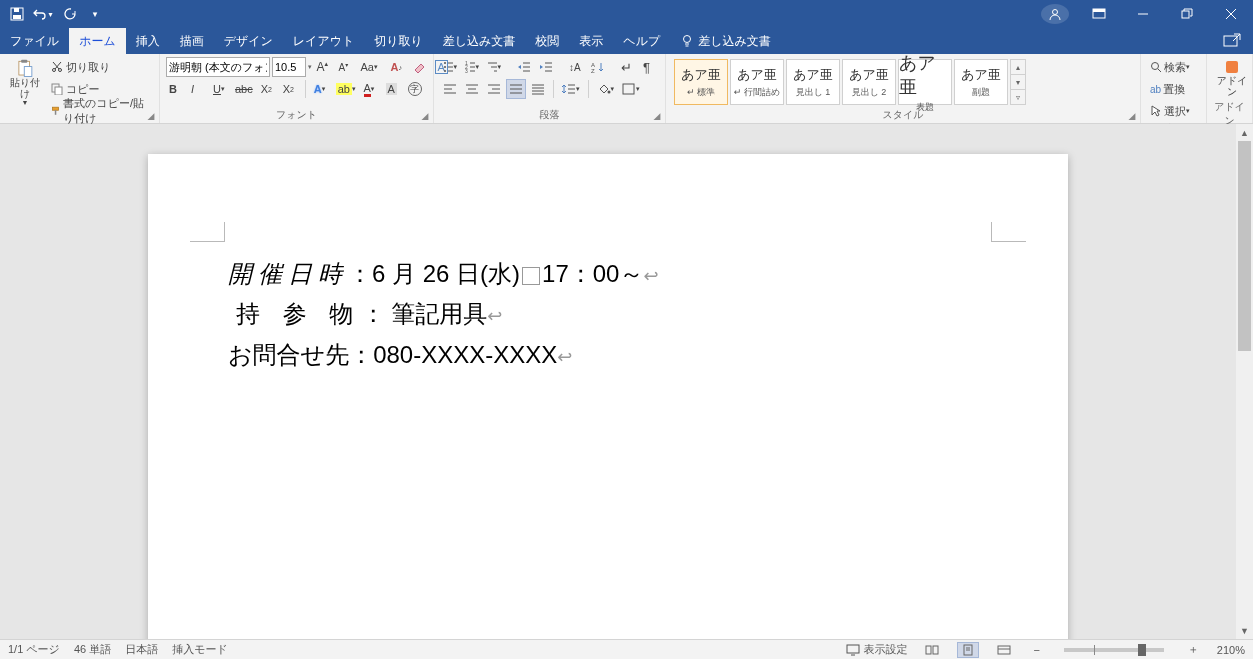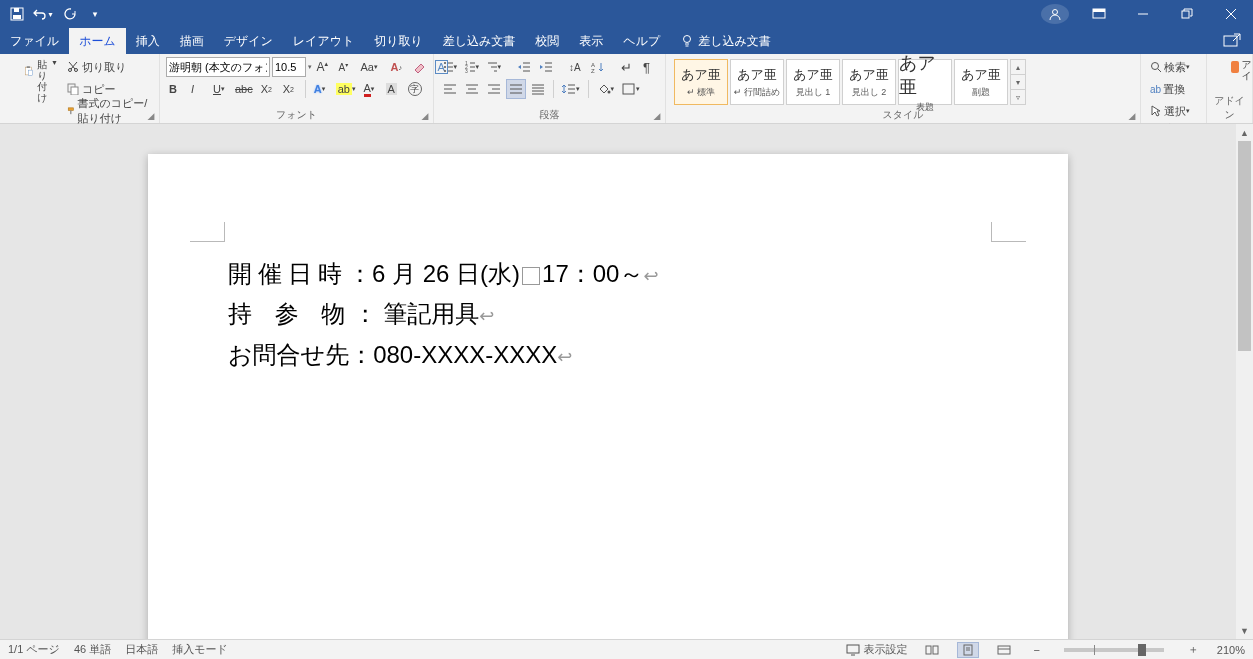"貼り付け" .bigbtn { align-items: flex-start -> center; flex-direction: none -> column; margin-left: 16px -> none }
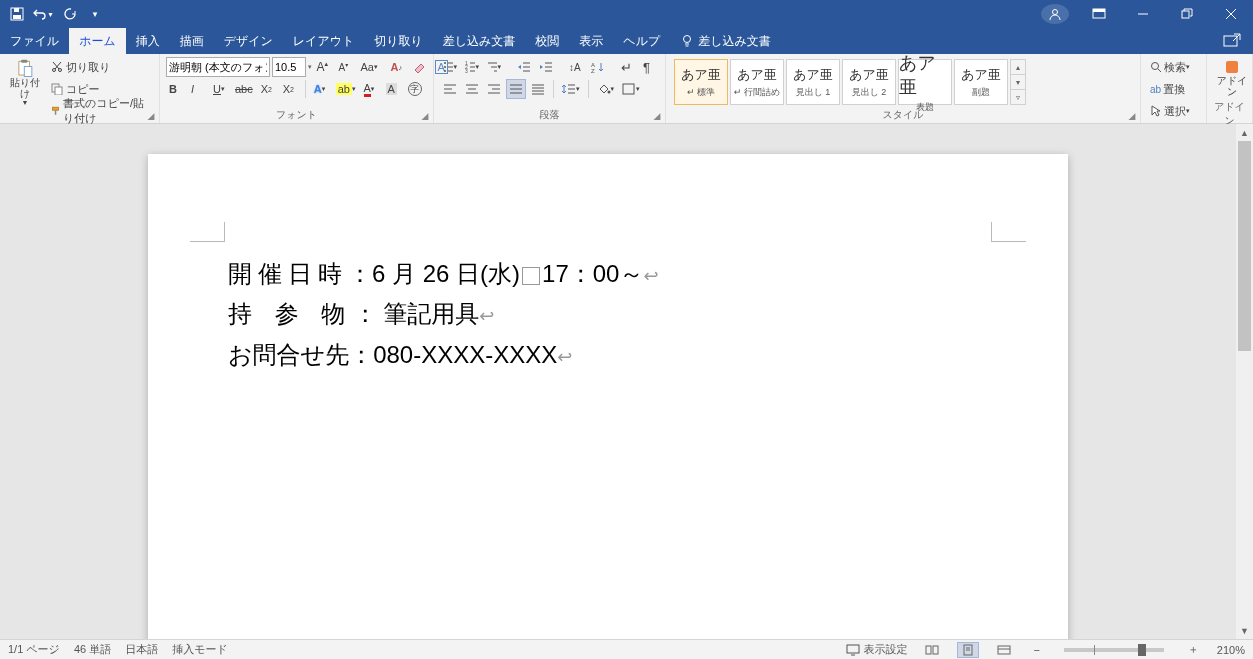"開催日時" span { font-style: none -> italic }
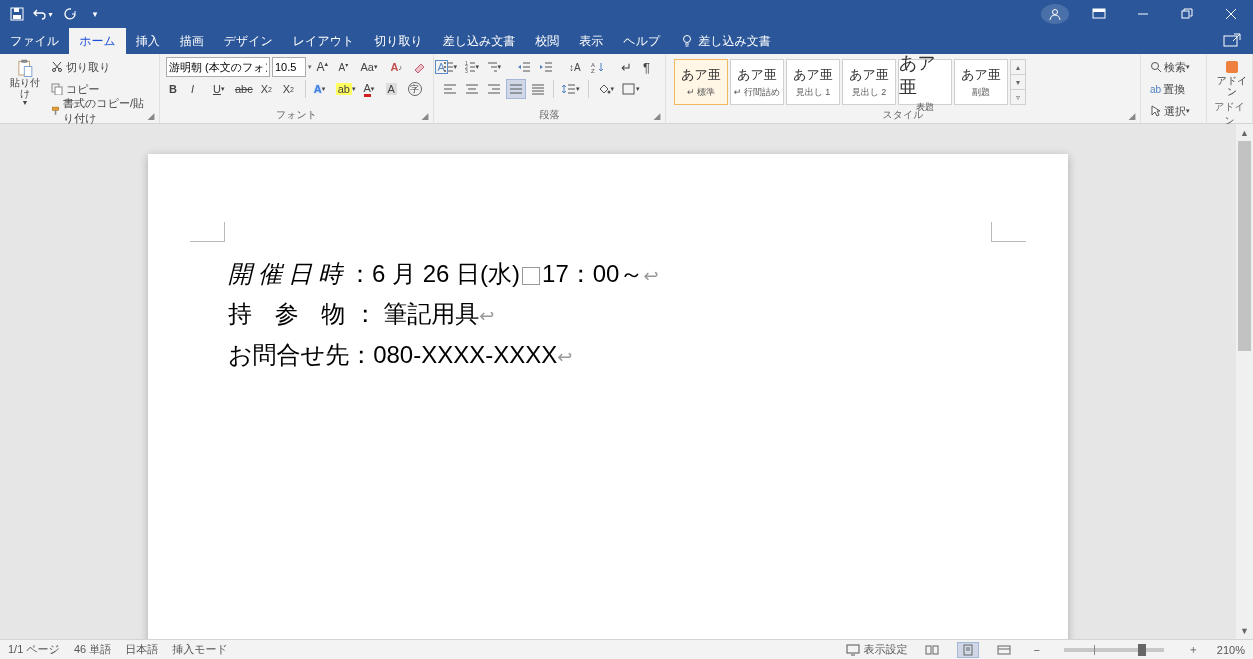"持 参 物" span { margin-left: none -> 8px }
